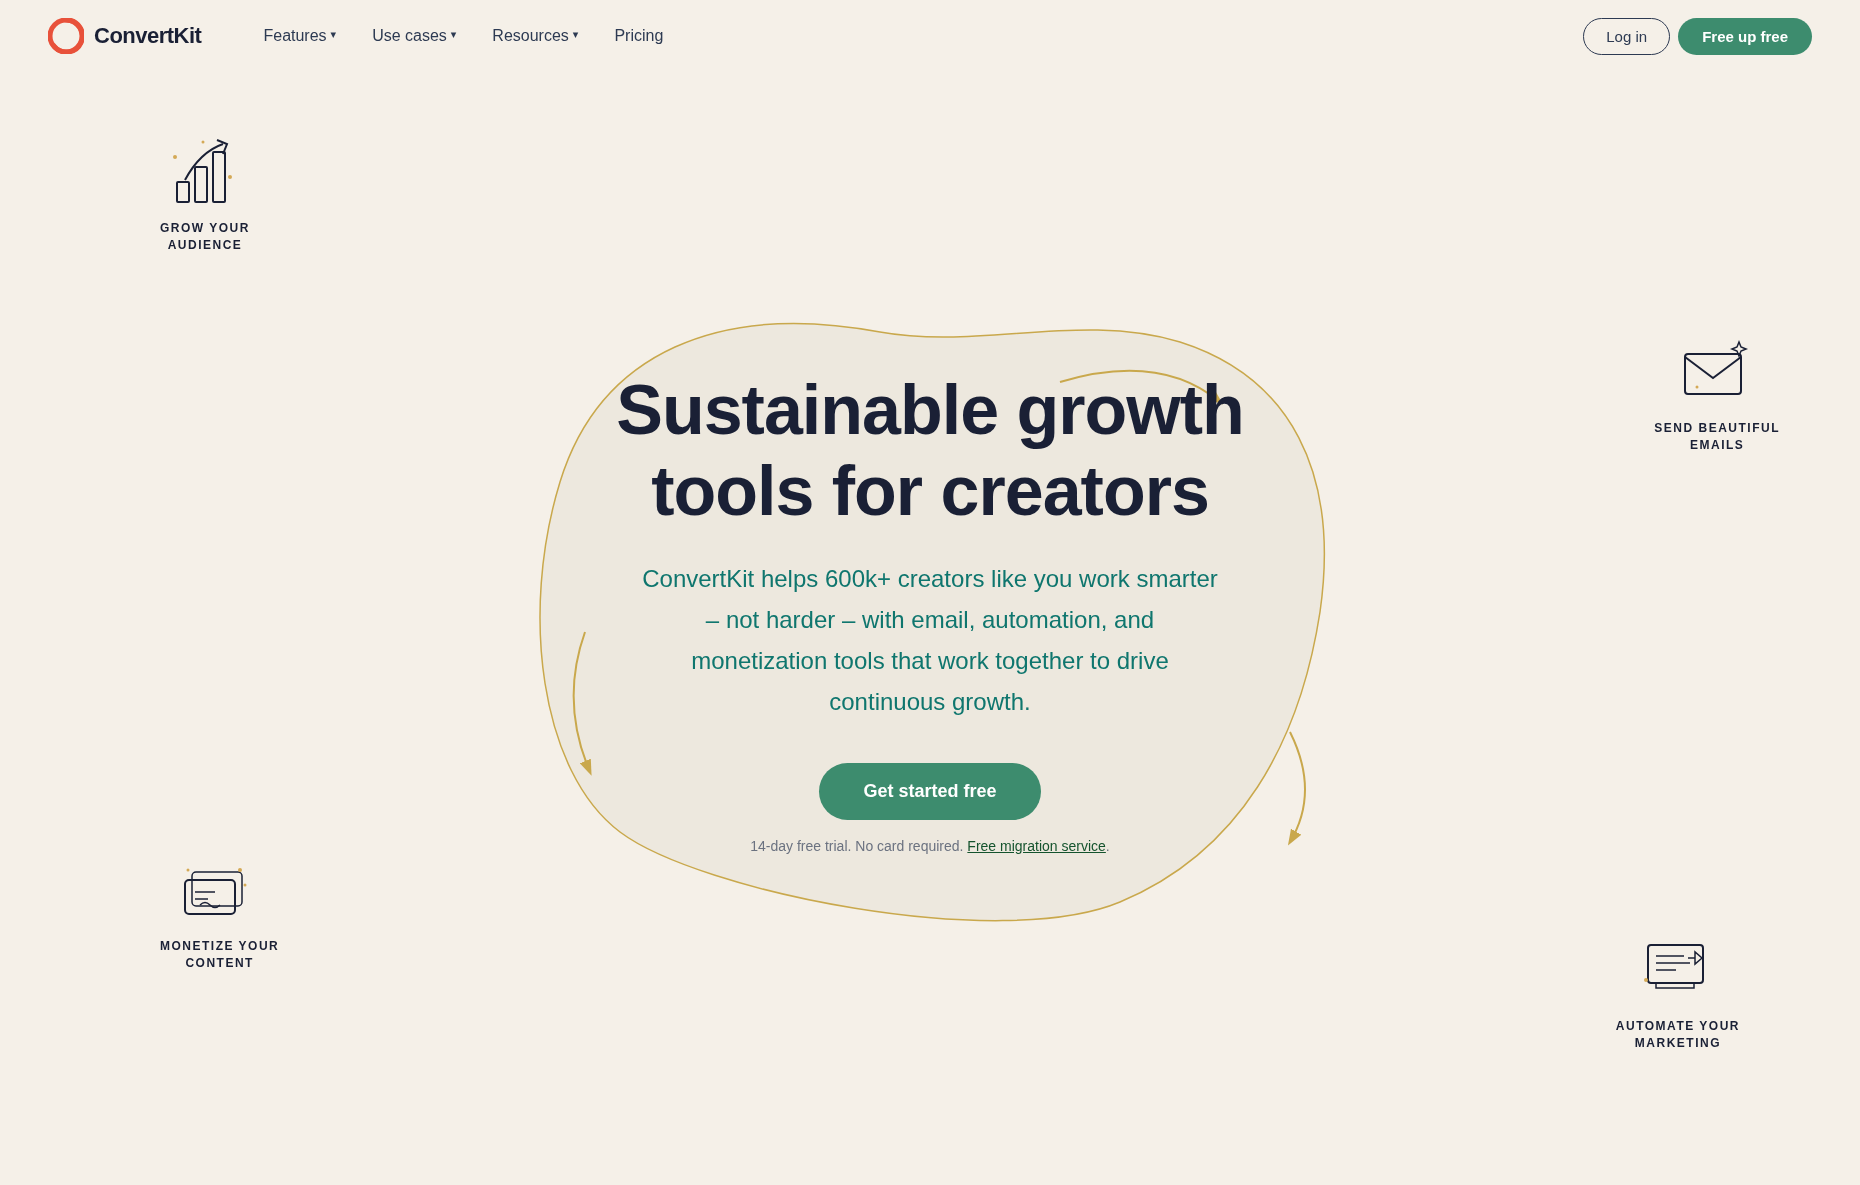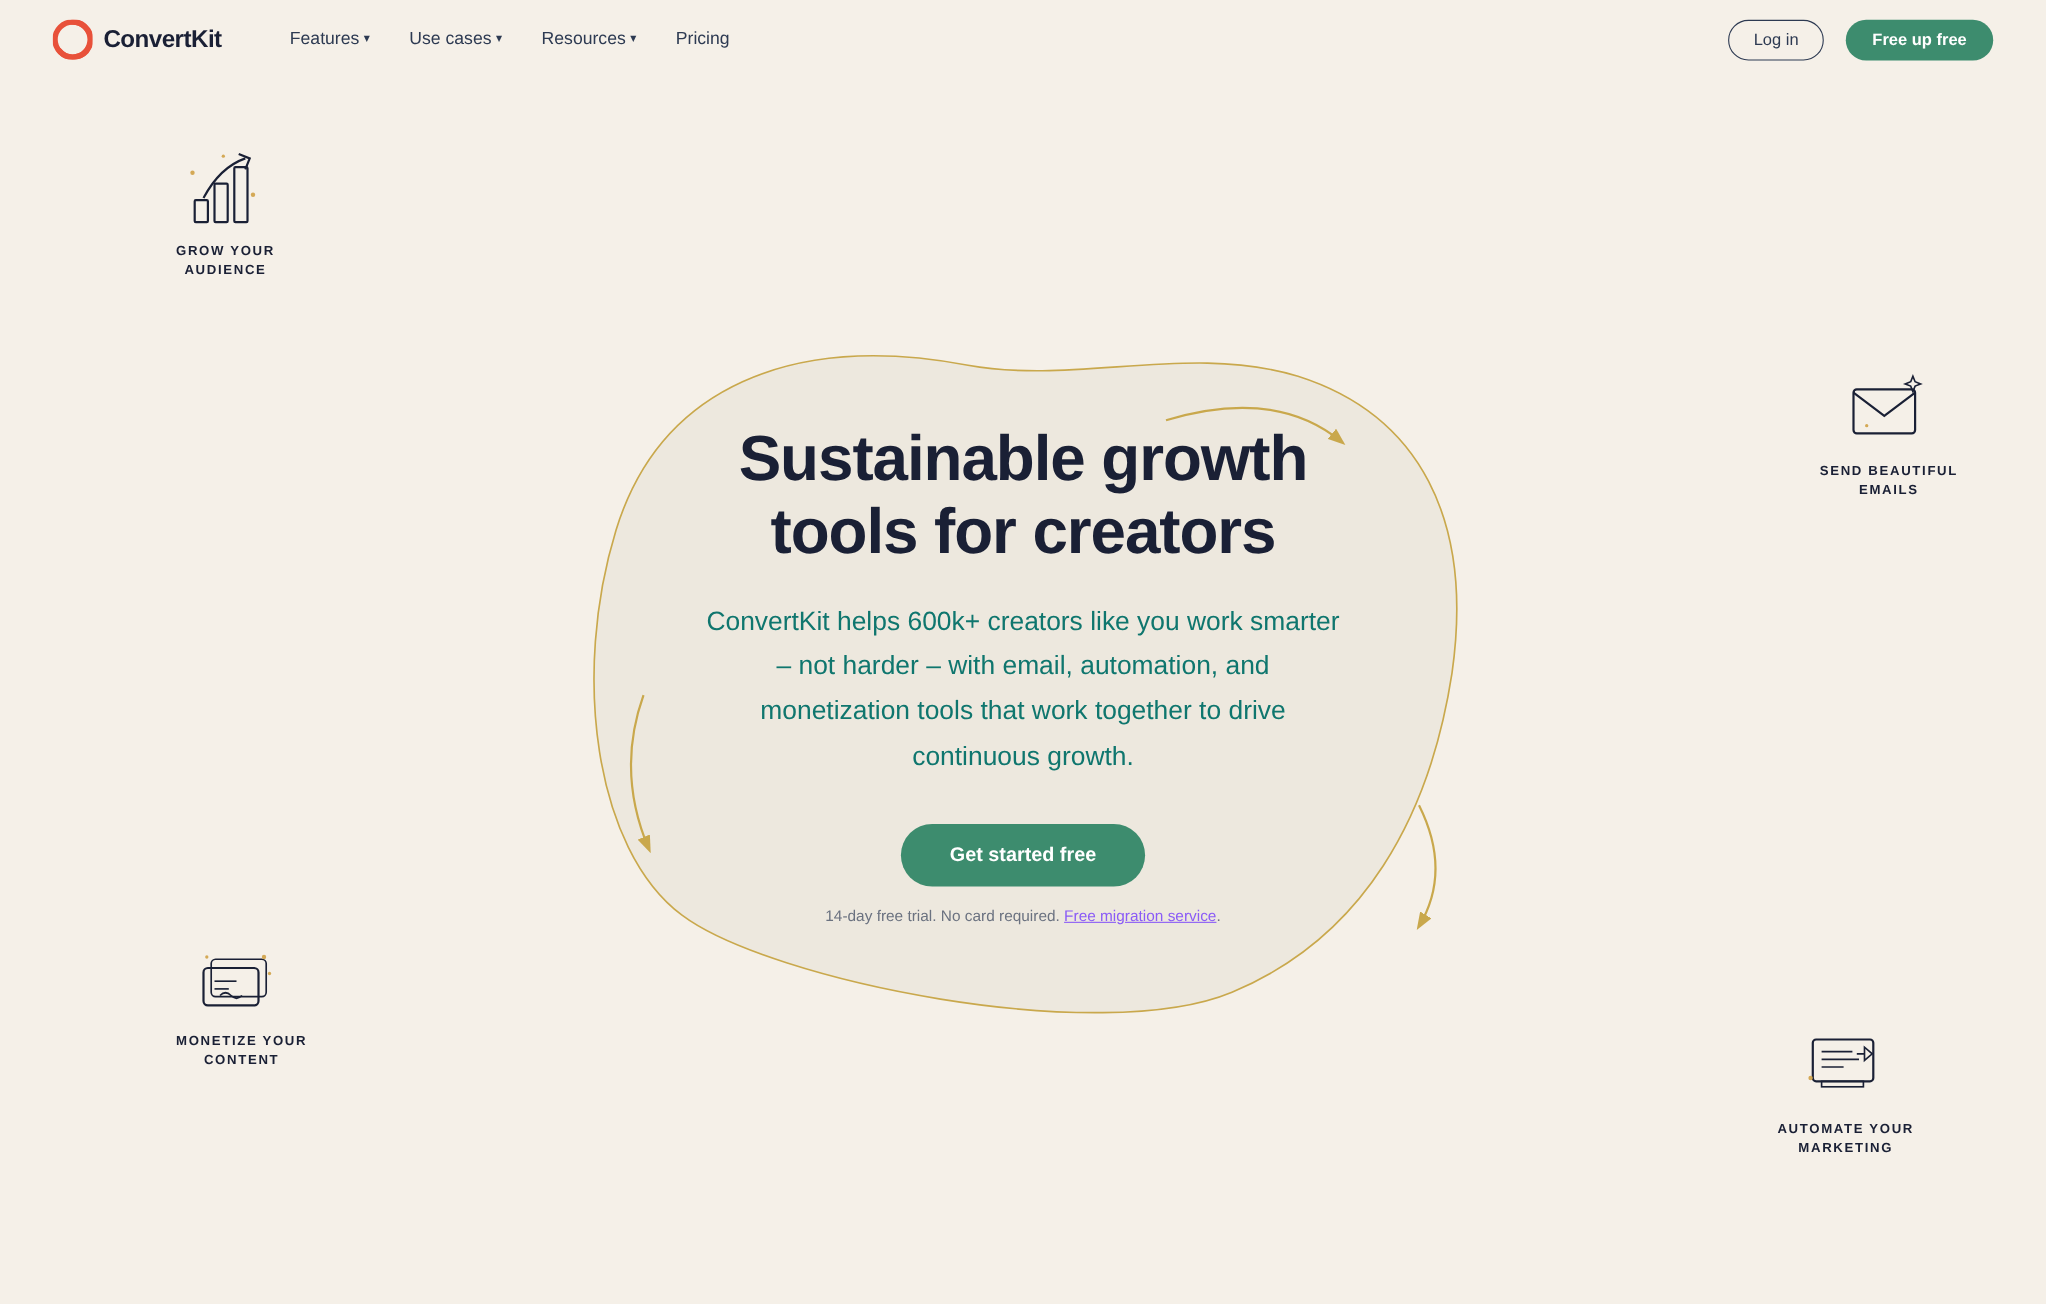"Log in" .nav-actions { gap: 20px -> 8px }
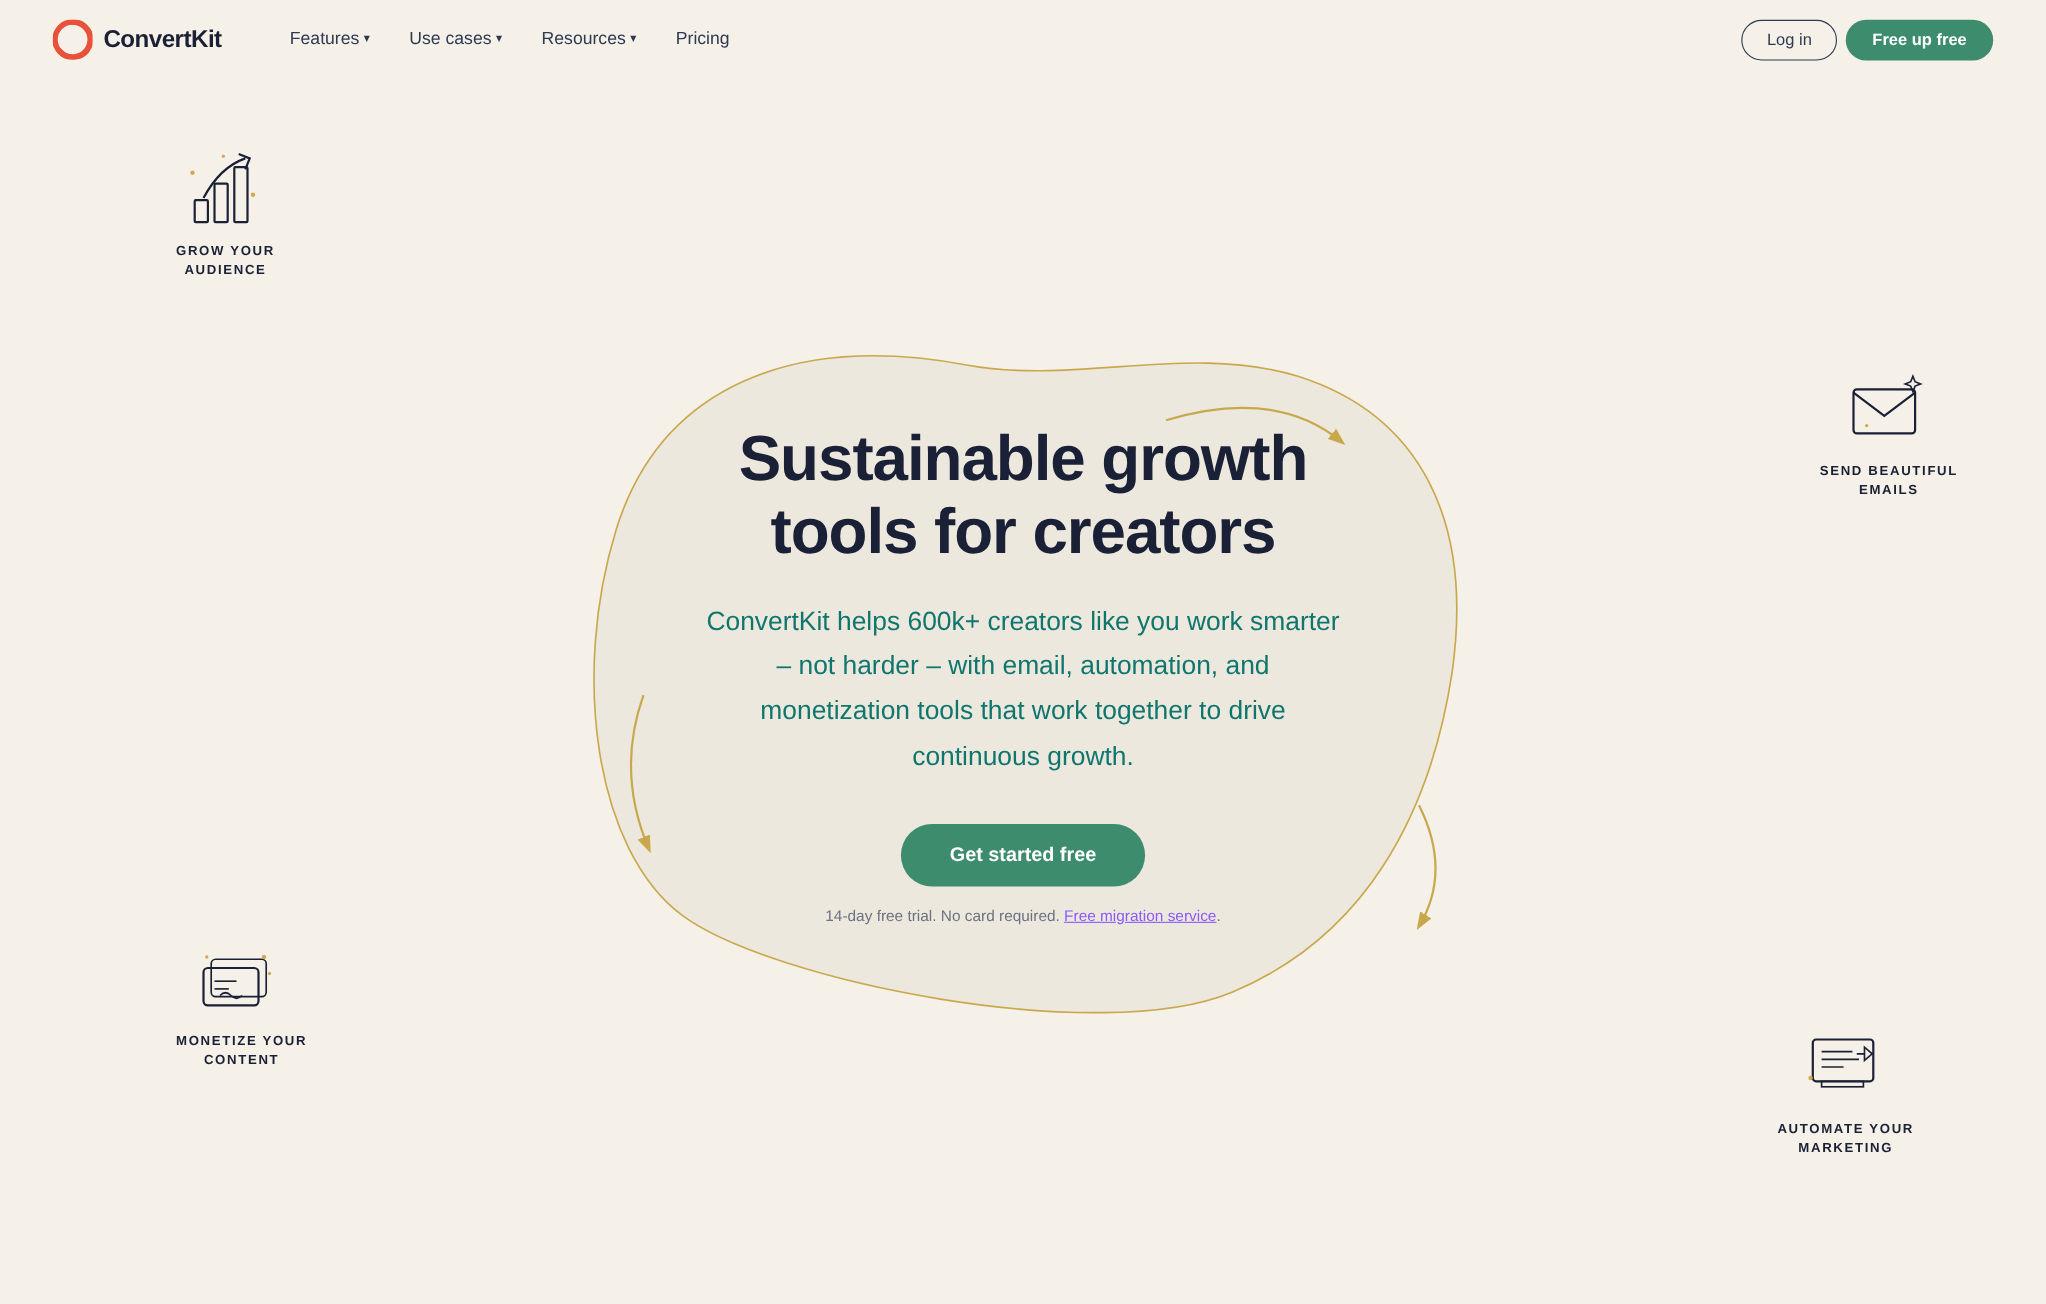"Sustainable growth tools for creators" .hero-title { font-size: 58px -> 70px }
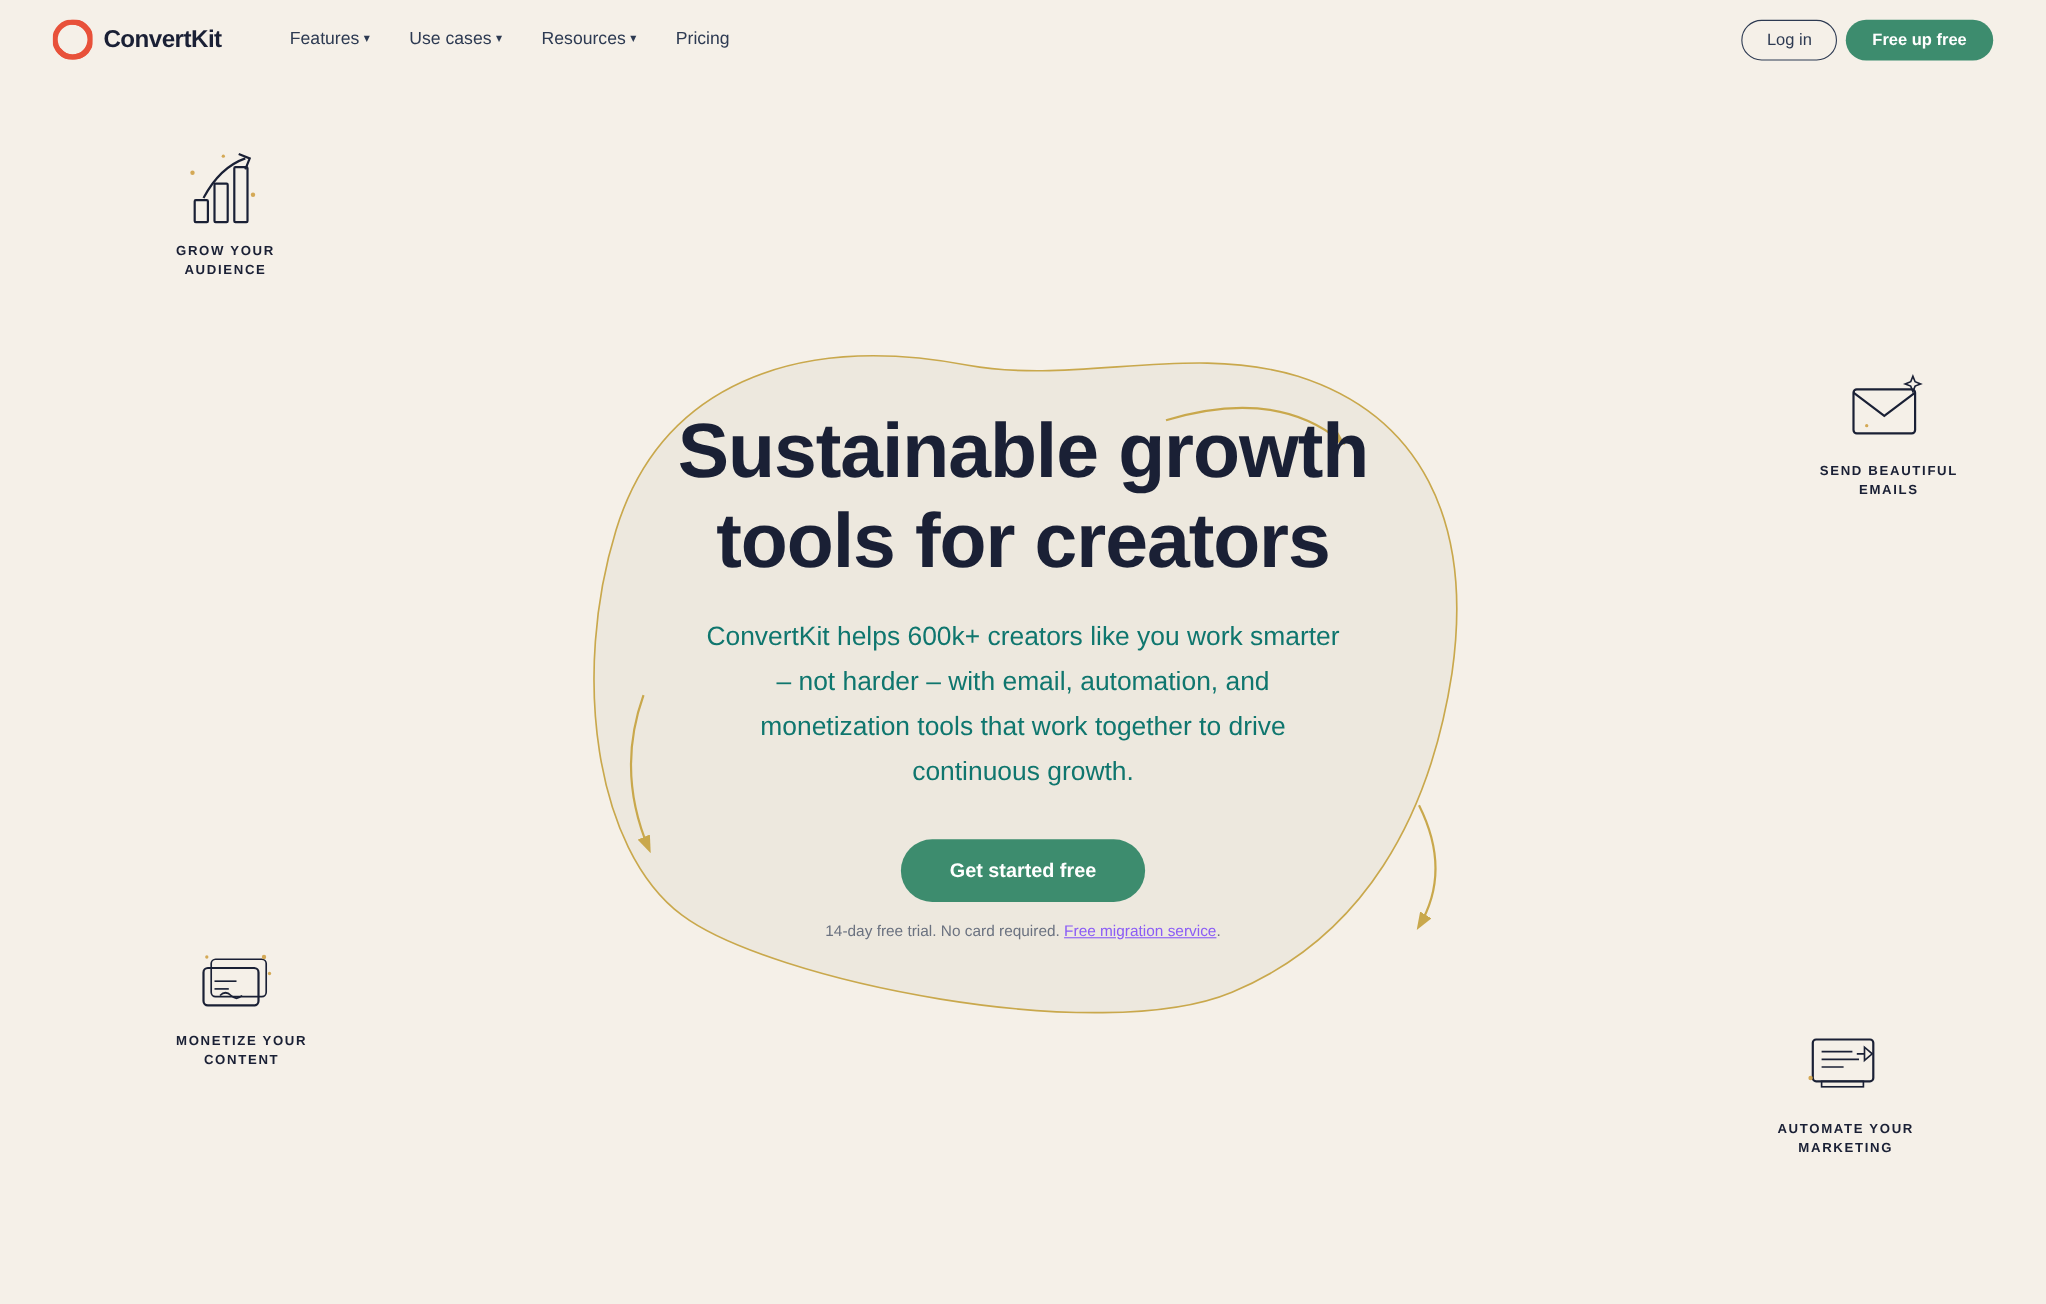"Free migration service" .hero-footnote a { color: #8b5cf6 -> #14532d }
